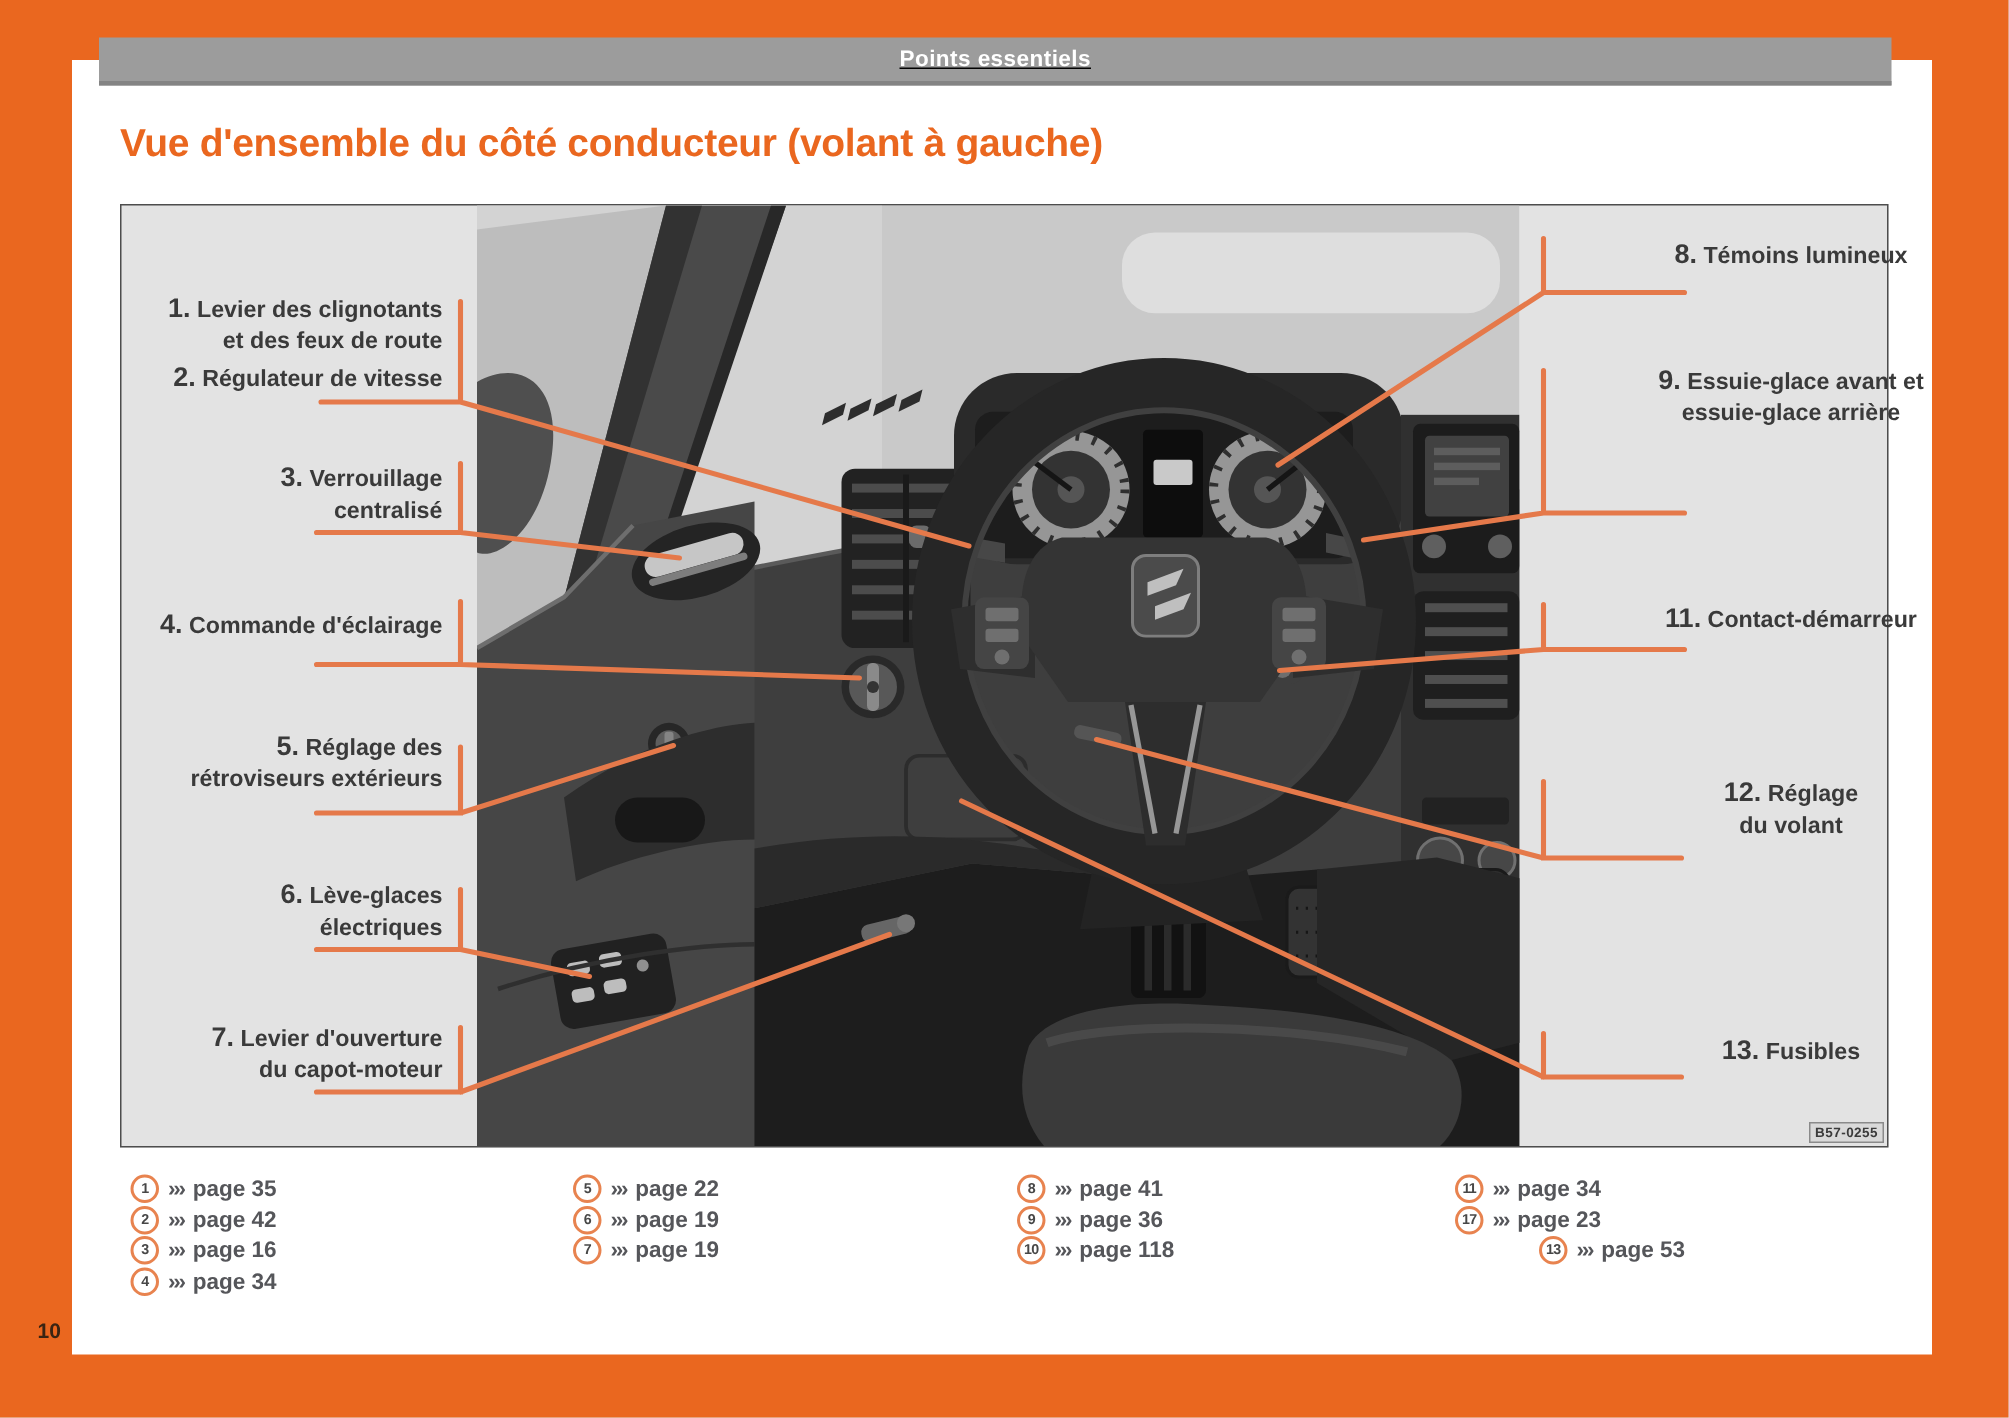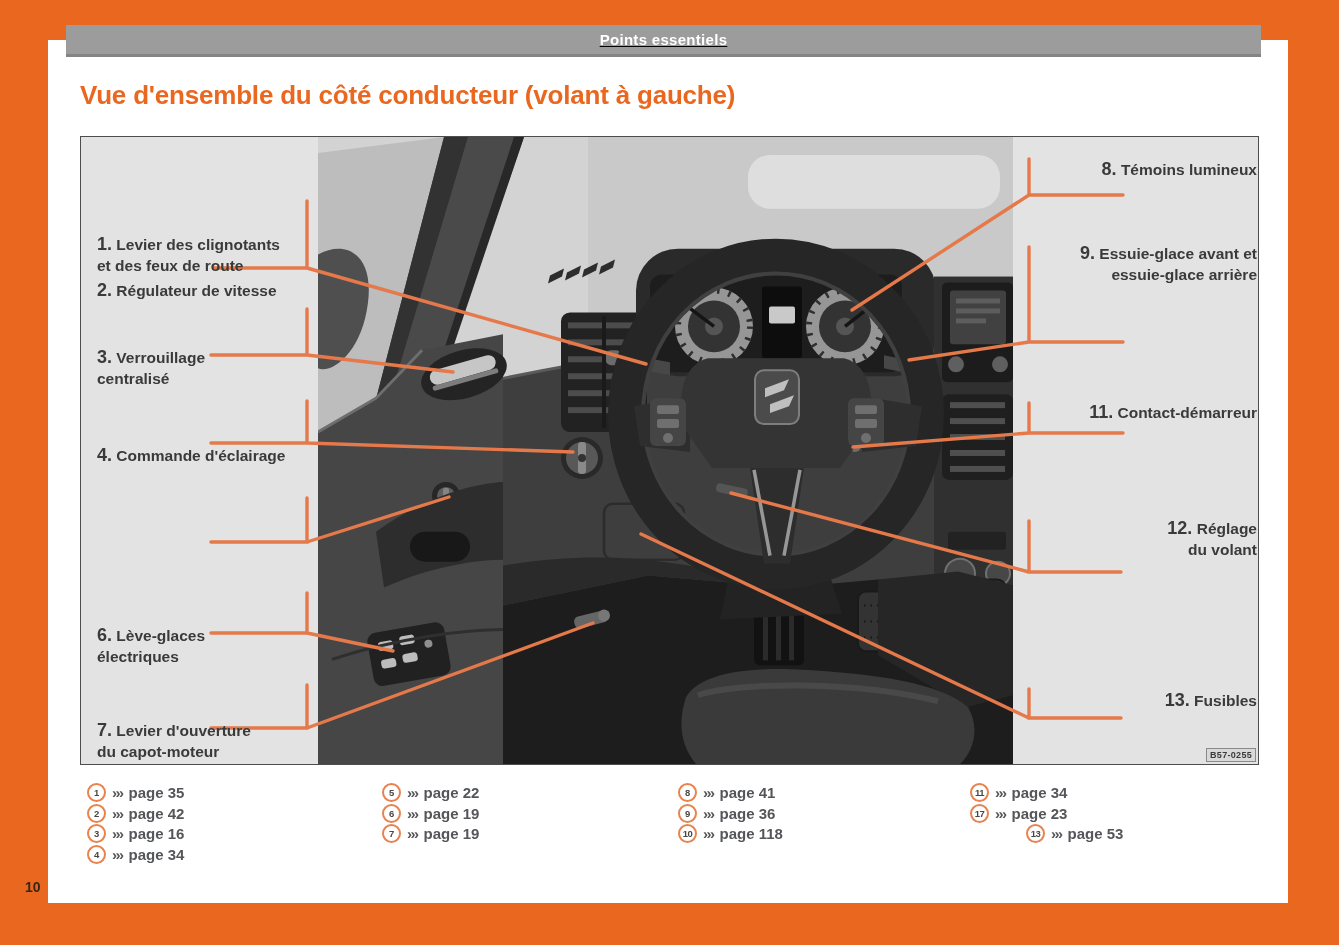"8. Témoins lumineux" .lbl.right { left: 958px -> 1004px; text-align: right -> center }
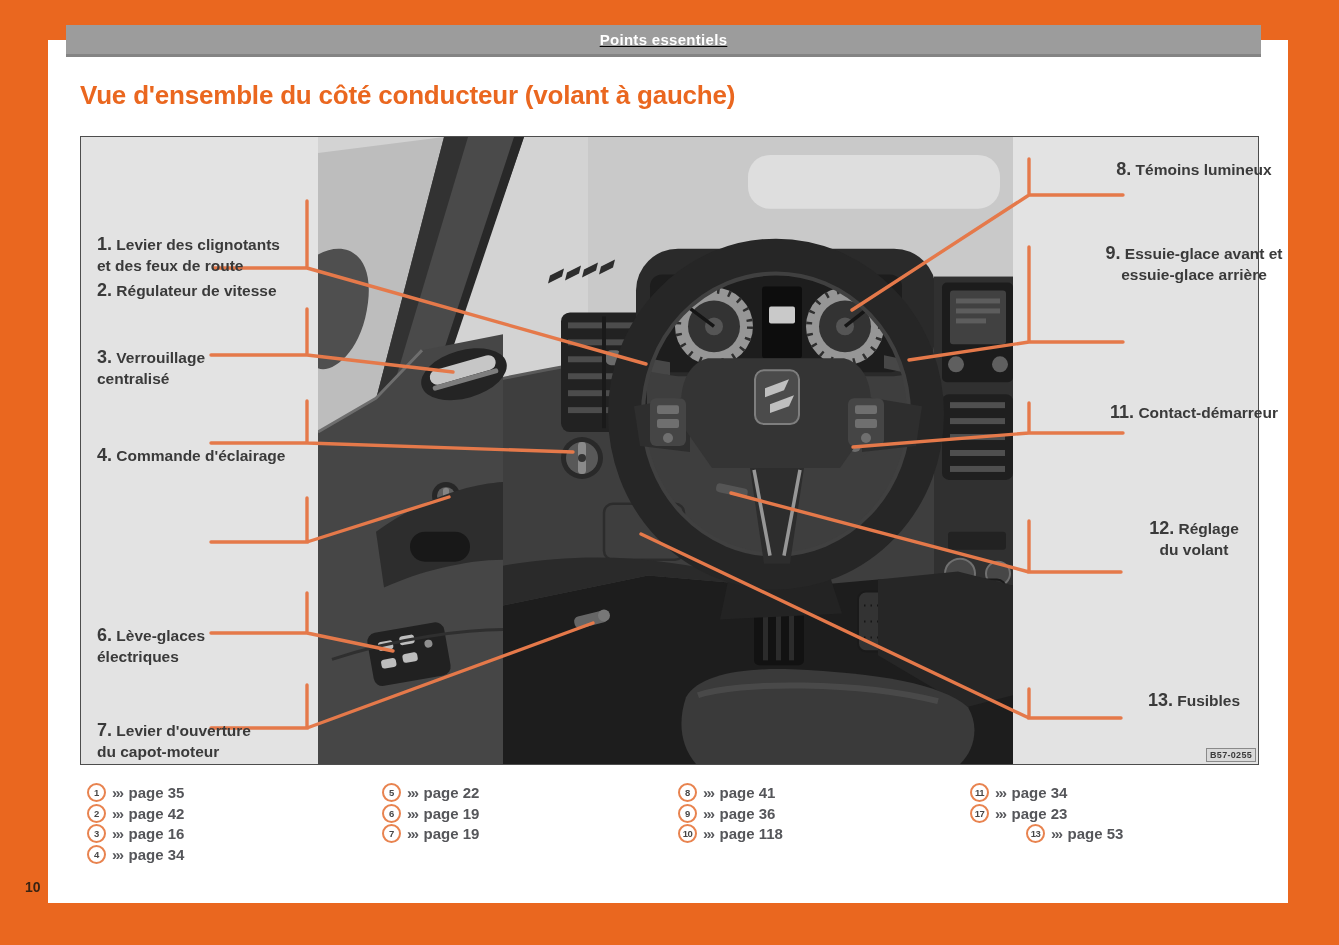"1. Levier des clignotants" .lbl.left { left: 16px -> 4px; margin-top: 39px -> none; text-align: left -> right }
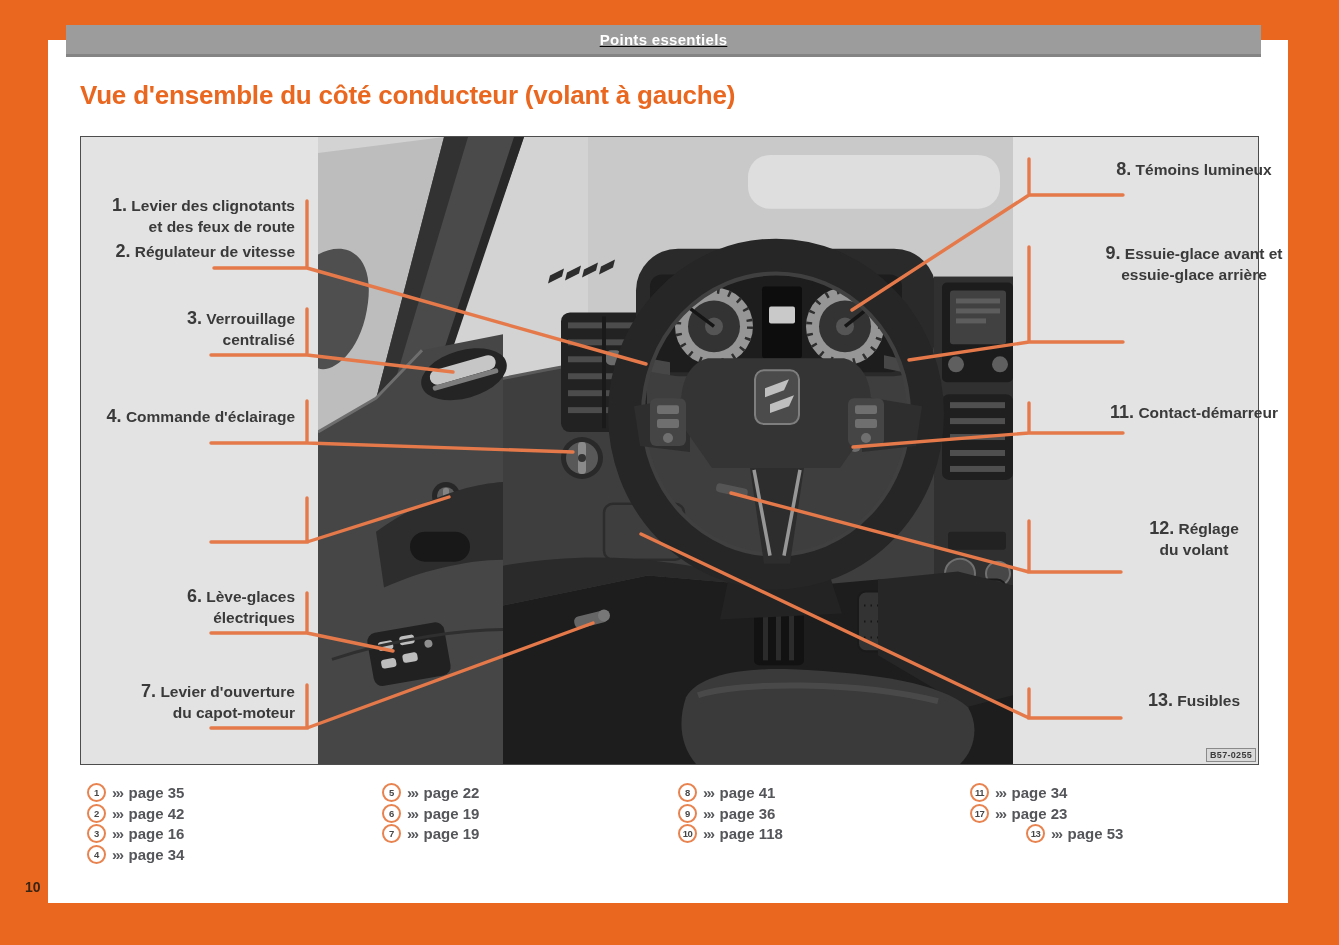"5. Réglage des" div.lbl { html: none -> <div> <span>5.</span> <span>Réglage des</span><br> <span>rétroviseurs extérieurs</span> </div> }
